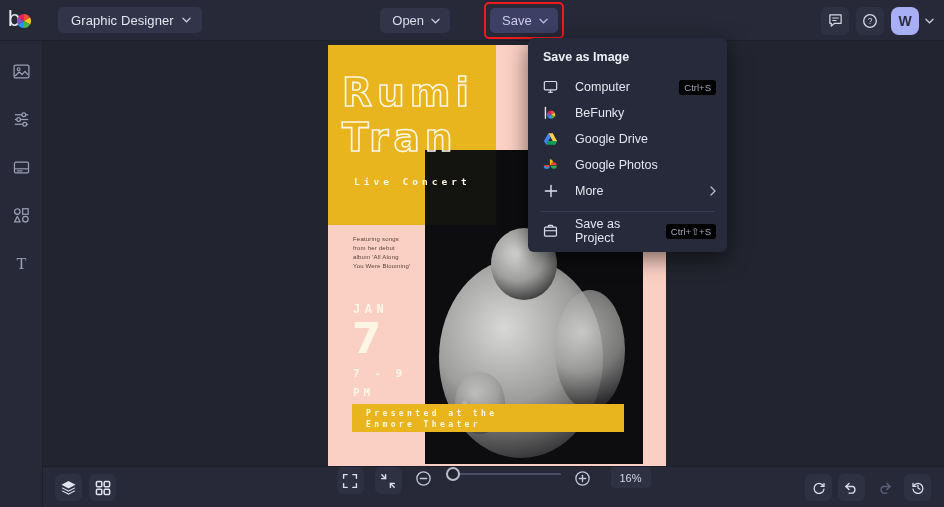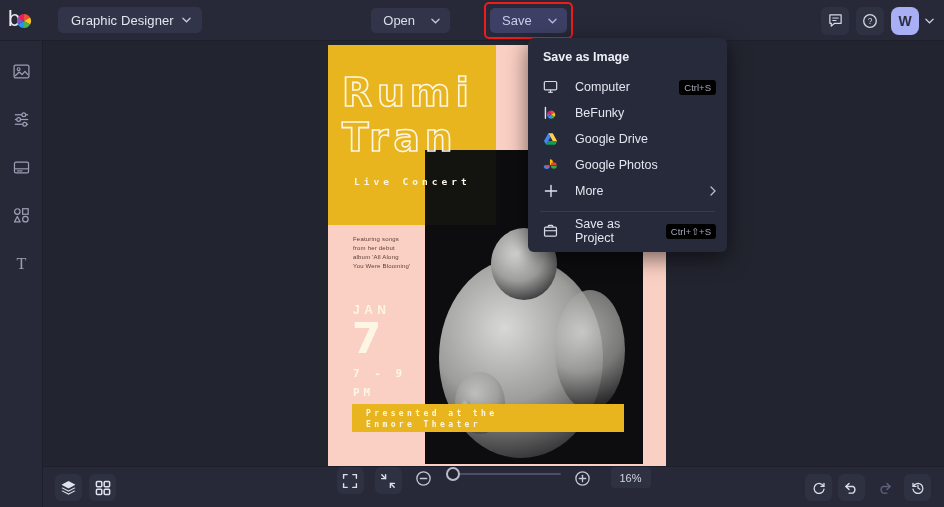"Open" .hdr-btn { gap: 16px -> 7px }
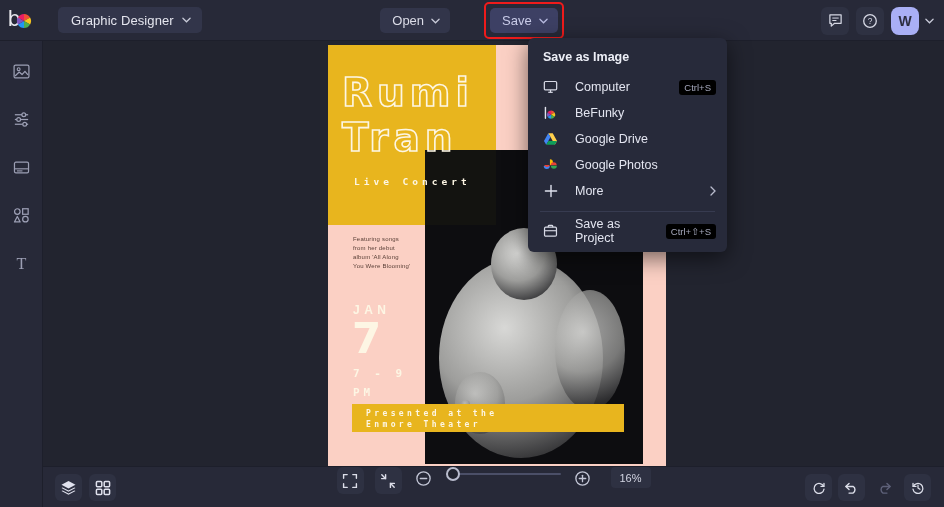"JAN" .jan-label { font-family: Liberation Sans, sans-serif -> Liberation Mono, monospace }
